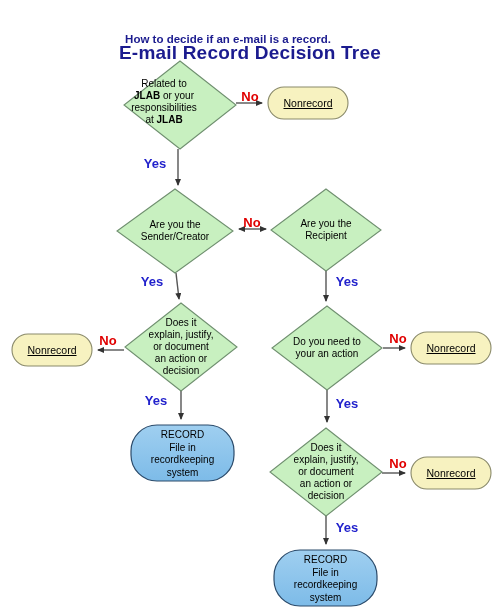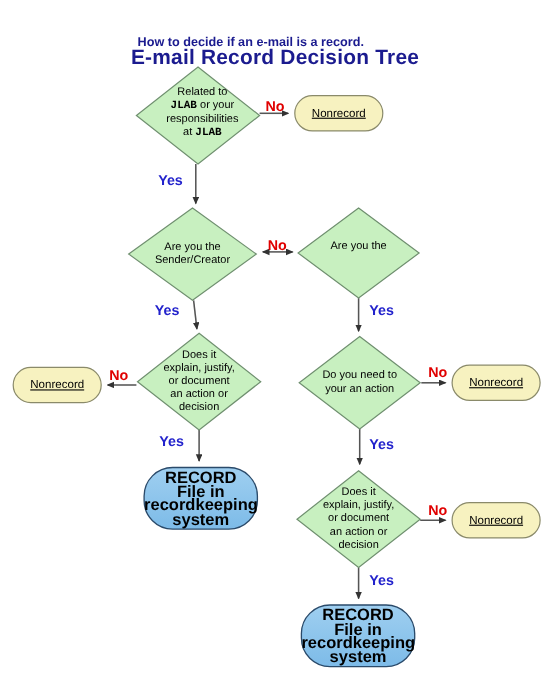"Related to" div.node-text { left: 128px -> 108px }
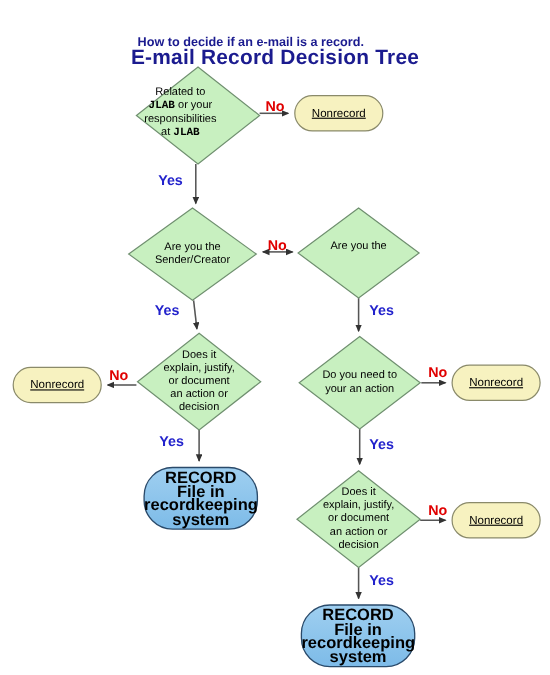"JLAB" .jlab { font-family: Liberation Mono, monospace -> none }
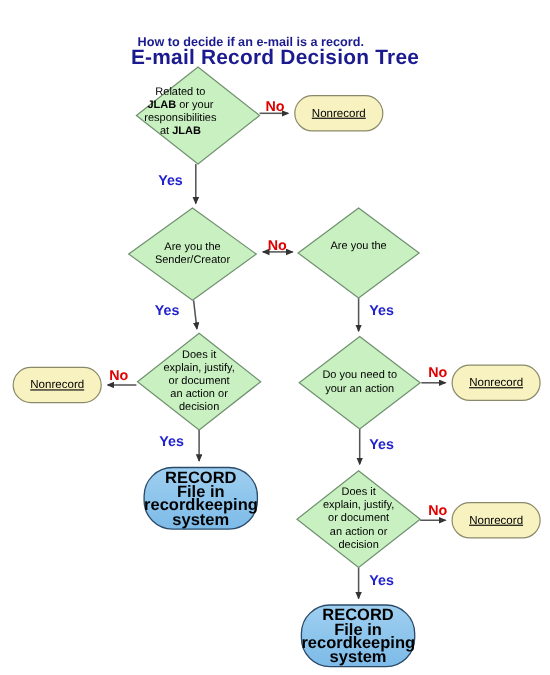"Recipient" div { html: none -> <div>Recipient</div> }
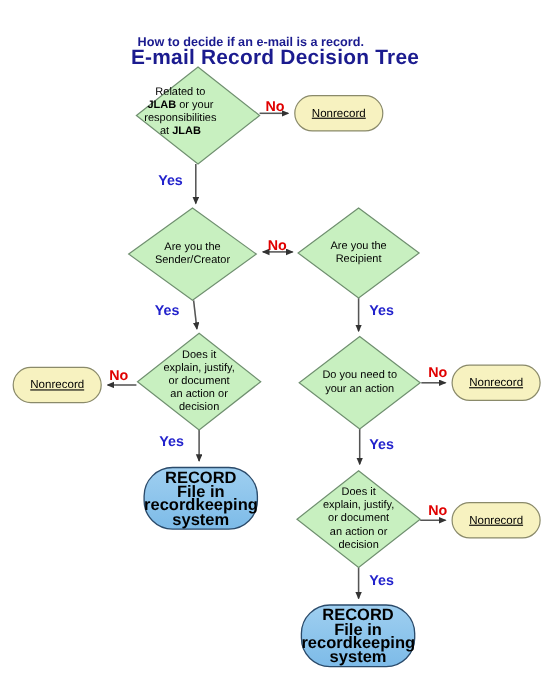"RECORD" .node-text.record { font-size: 15px -> 10px; font-weight: bold -> normal }
